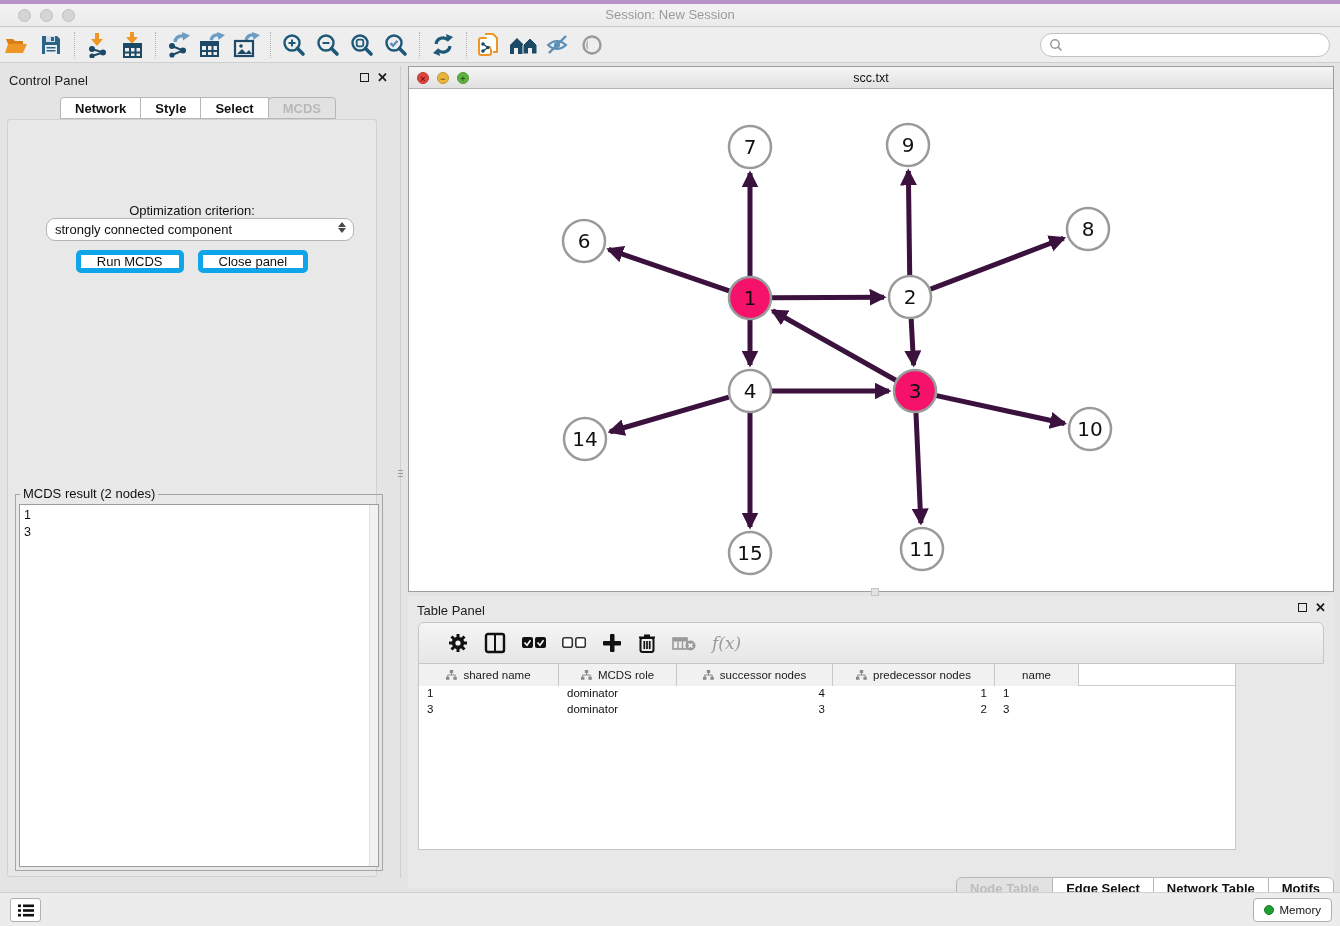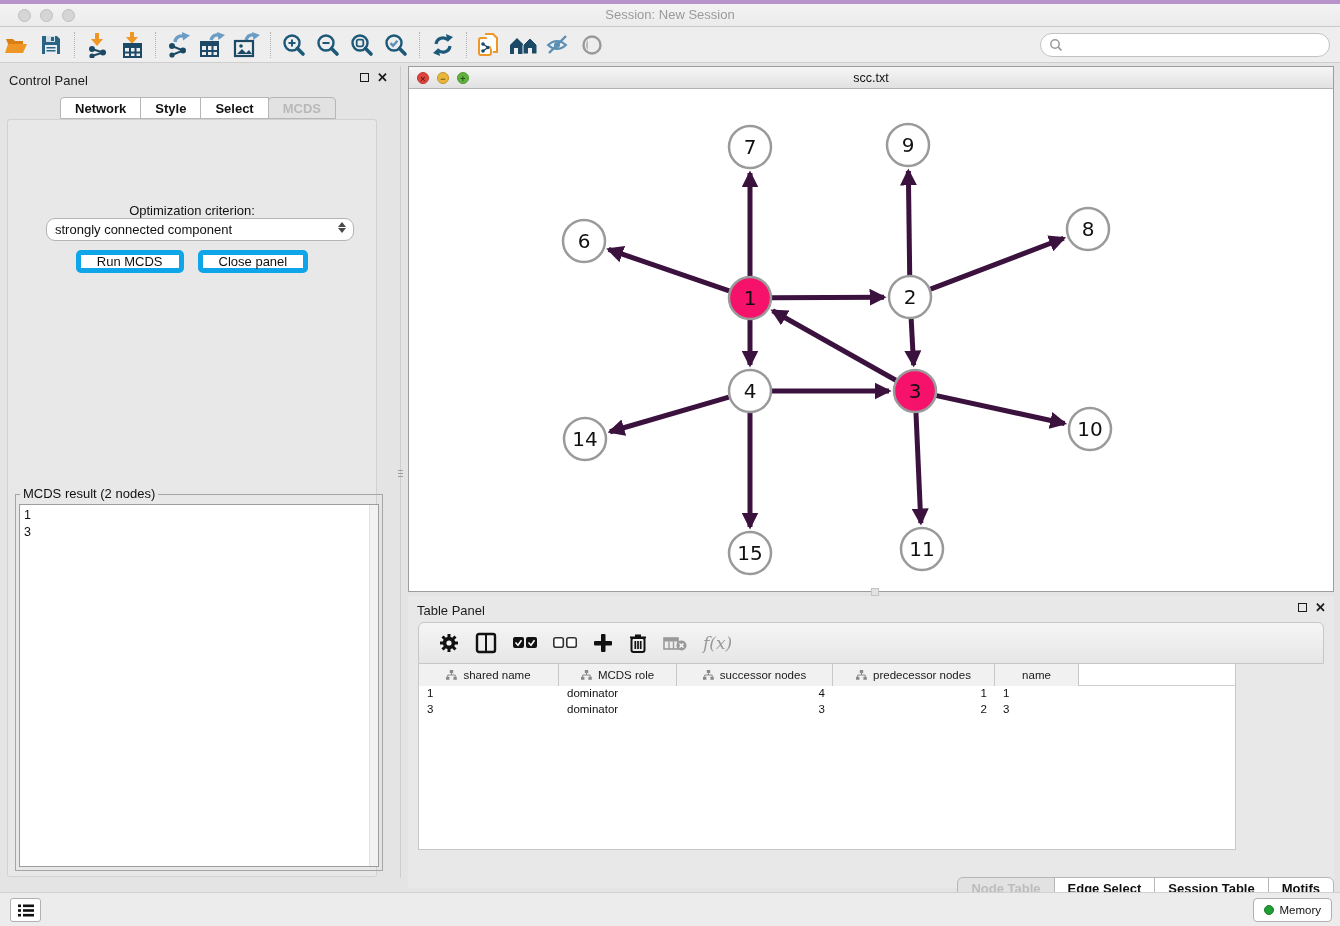"f(x)" .tp-toolbar { padding-left: 20px -> 29px }
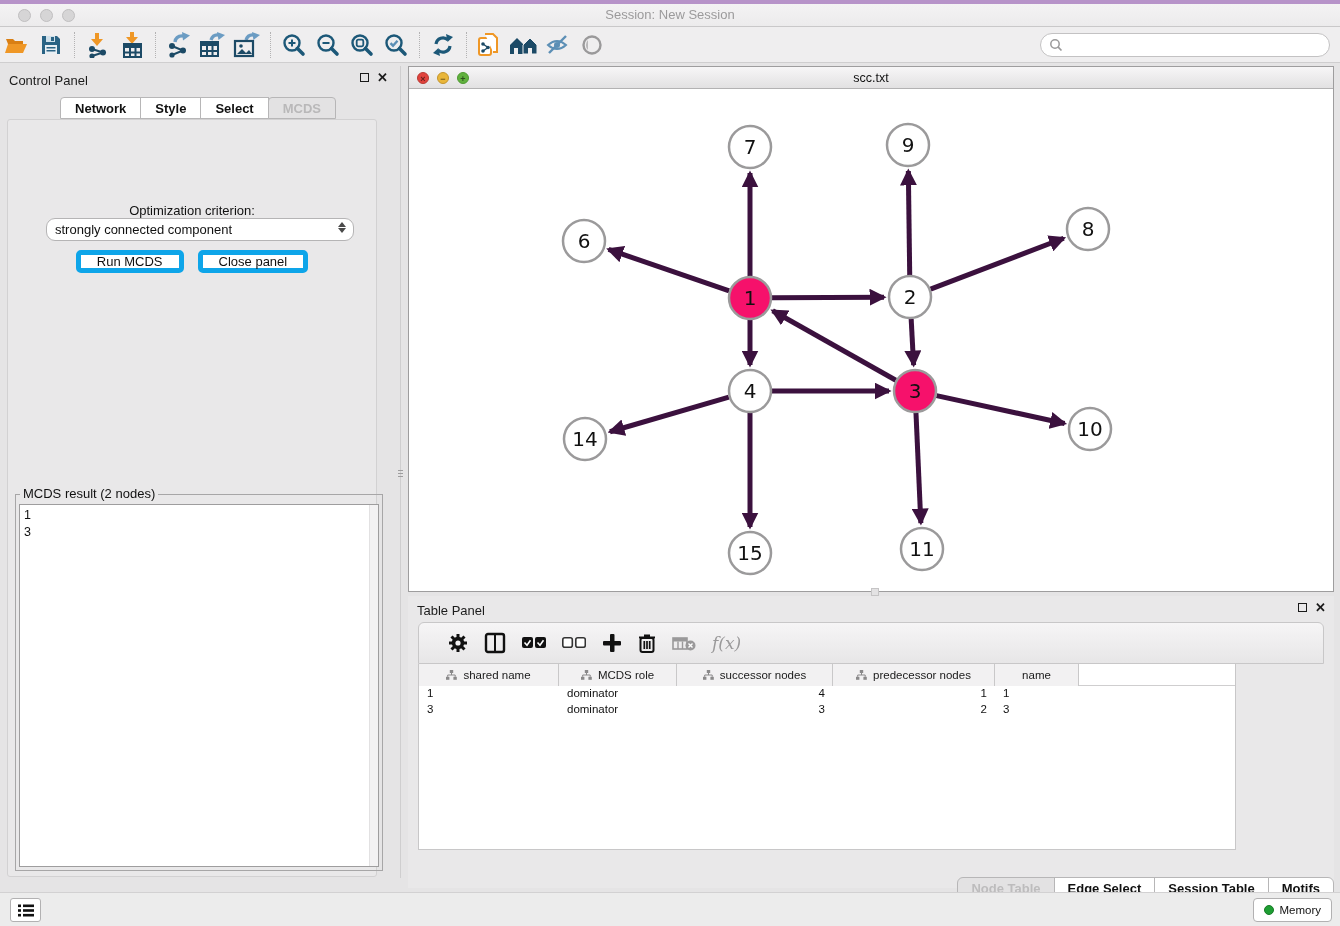"Session Table" div.seg { text: Session -> Network }
